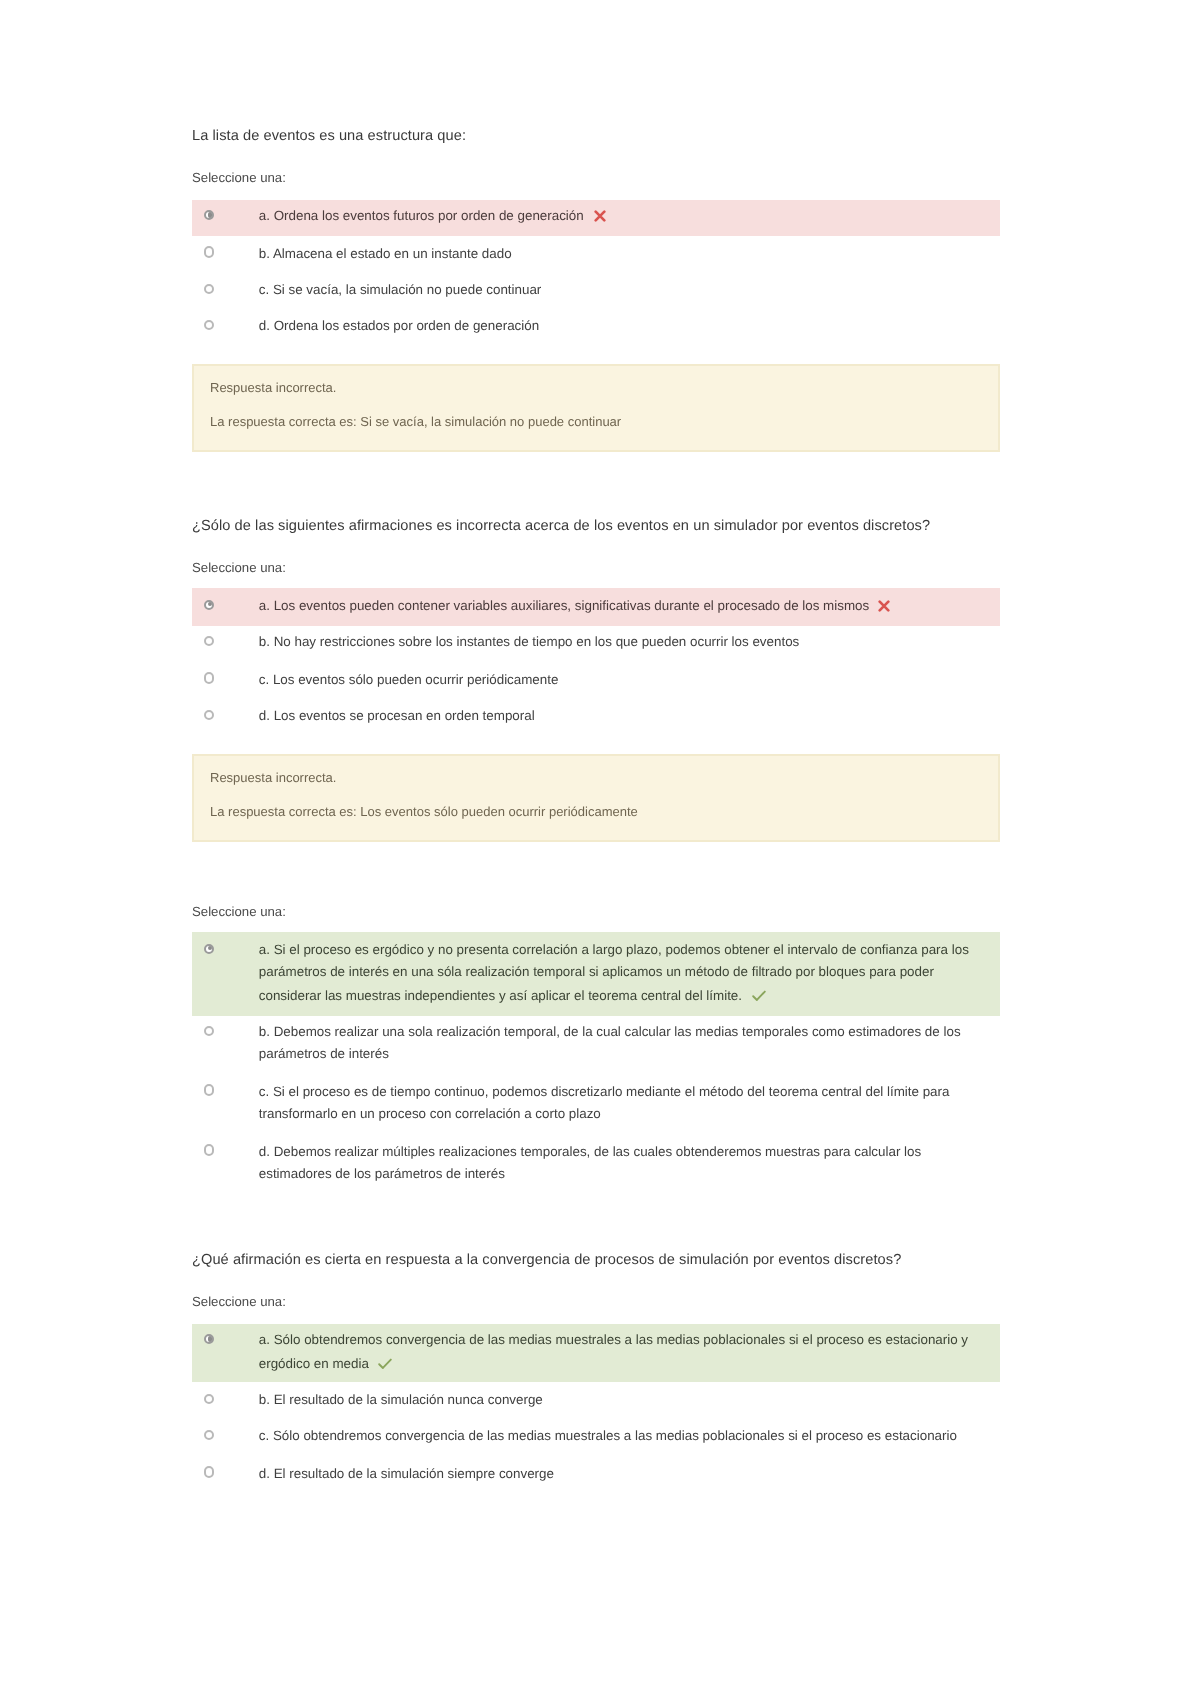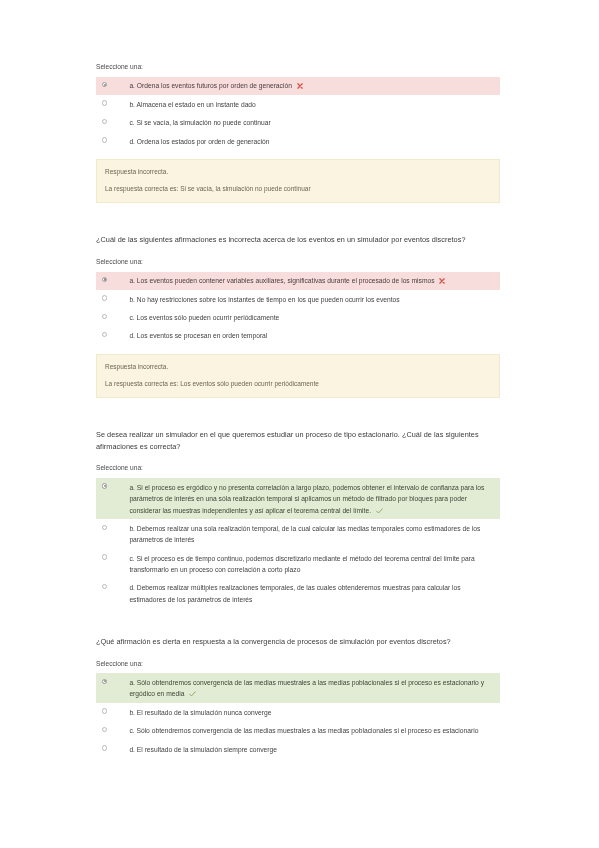"La lista de eventos es" p.q-text { html: none -> <p>La lista de eventos es una estructura que:</p> }
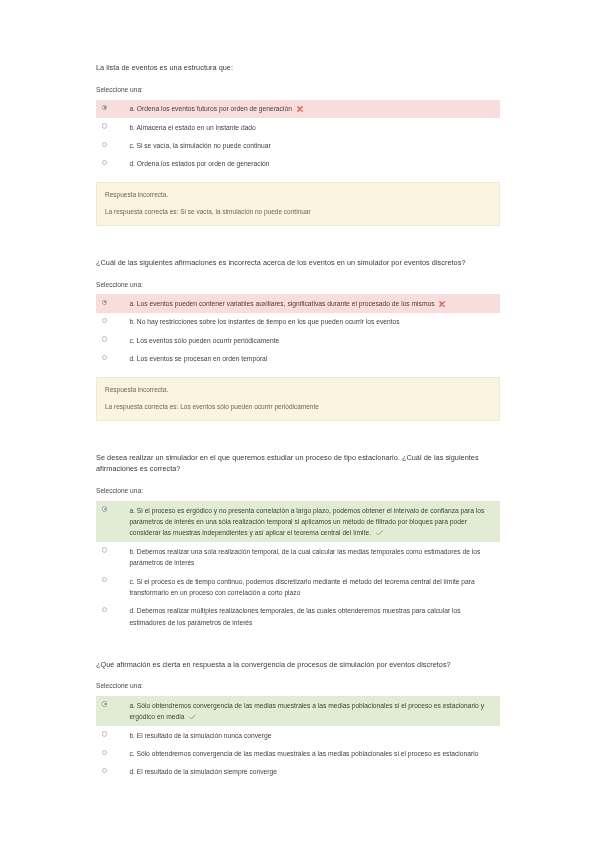"¿Cuál de las siguientes afirmaciones" p.q-text { text: Cuál -> Sólo }
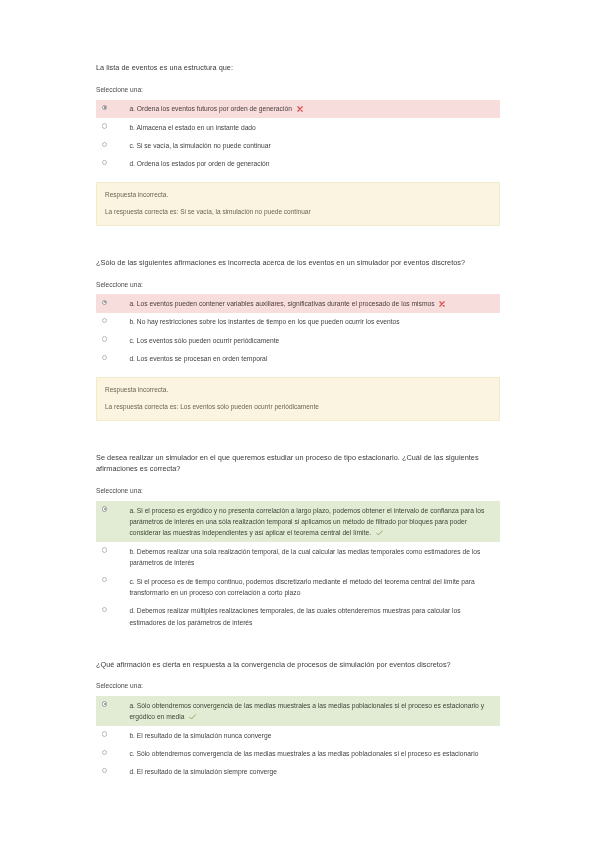"Se desea realizar un simulador" p.q-text { html: <p>Se desea realizar un simulador en el que queremos estudiar un proceso de tipo estacionario. ¿Cuál de las siguientes afirmaciones es correcta?</p> -> none }
